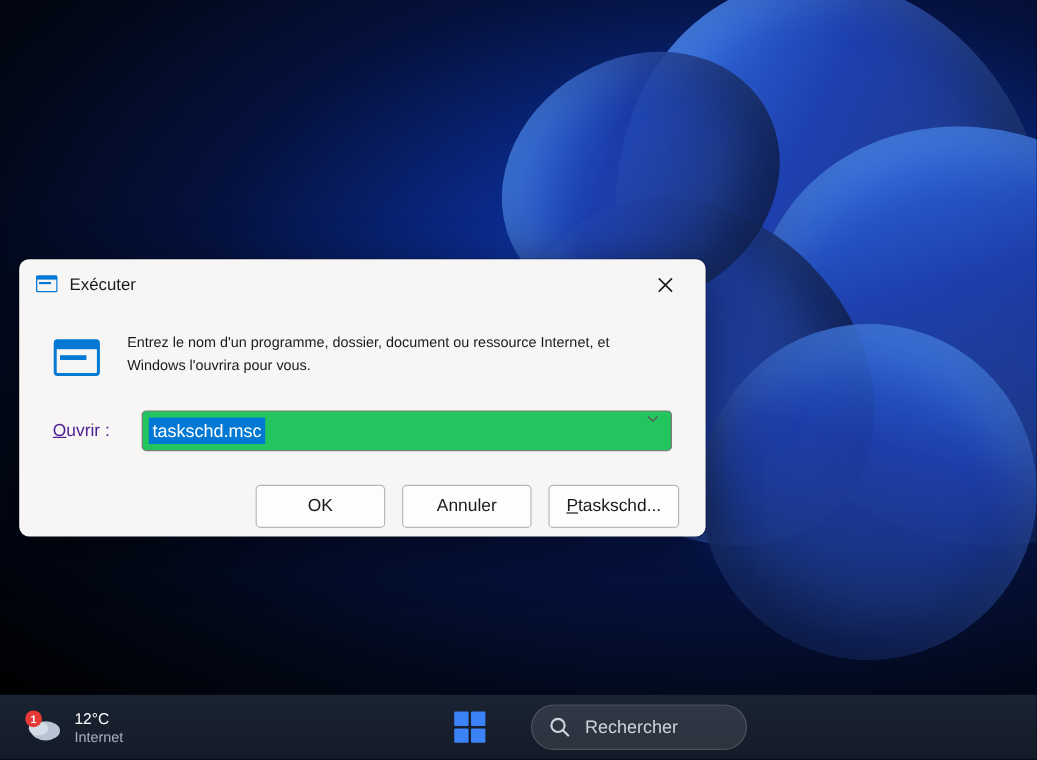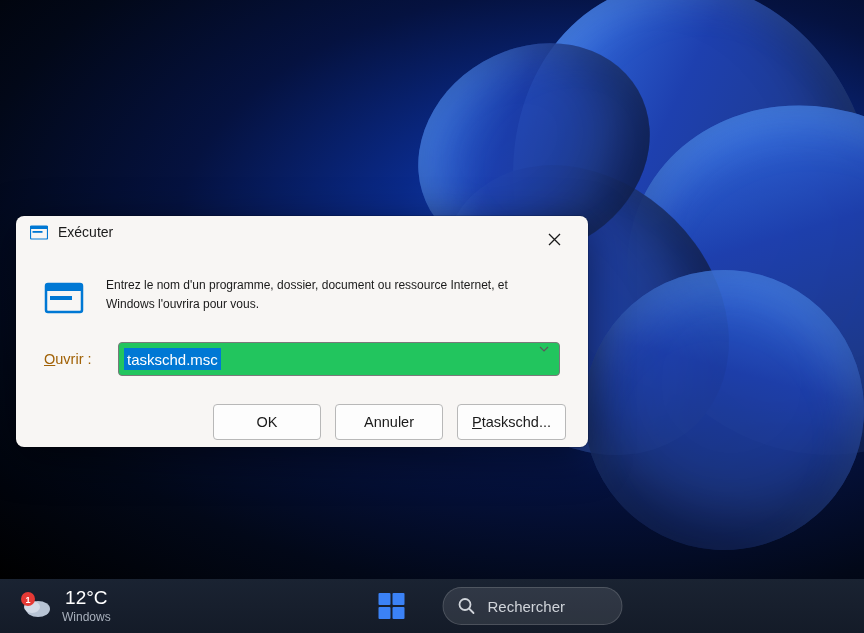"Exécuter" .titlebar { align-items: none -> center }
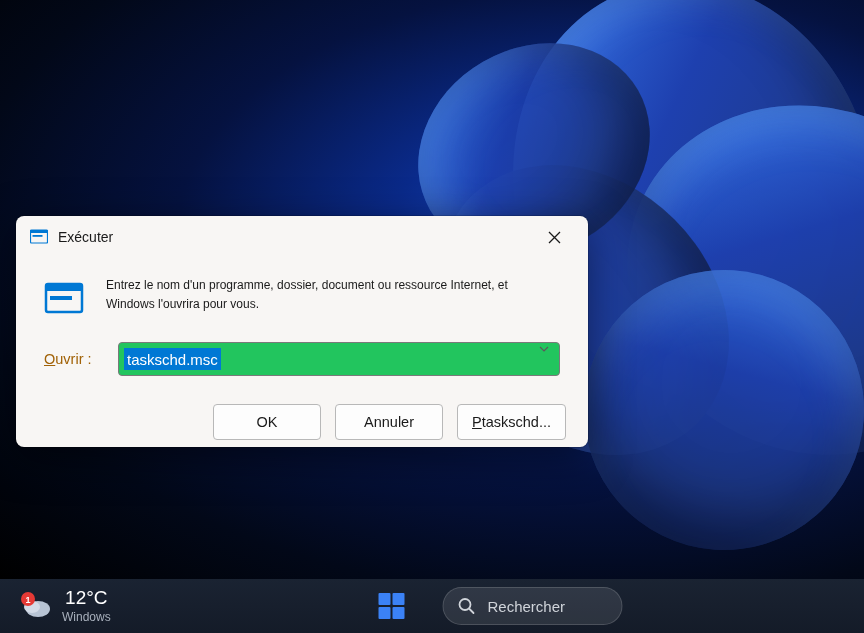"Ouvrir :" .input-label { color: #a16207 -> #4c1d95 }
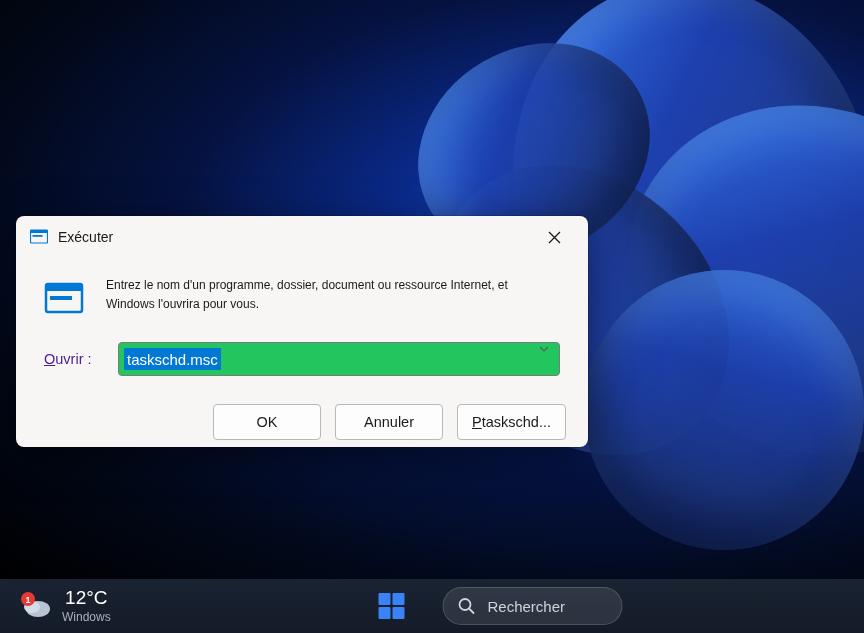"12°C" .weather-temp { font-size: 19px -> 13px; text-align: center -> none }
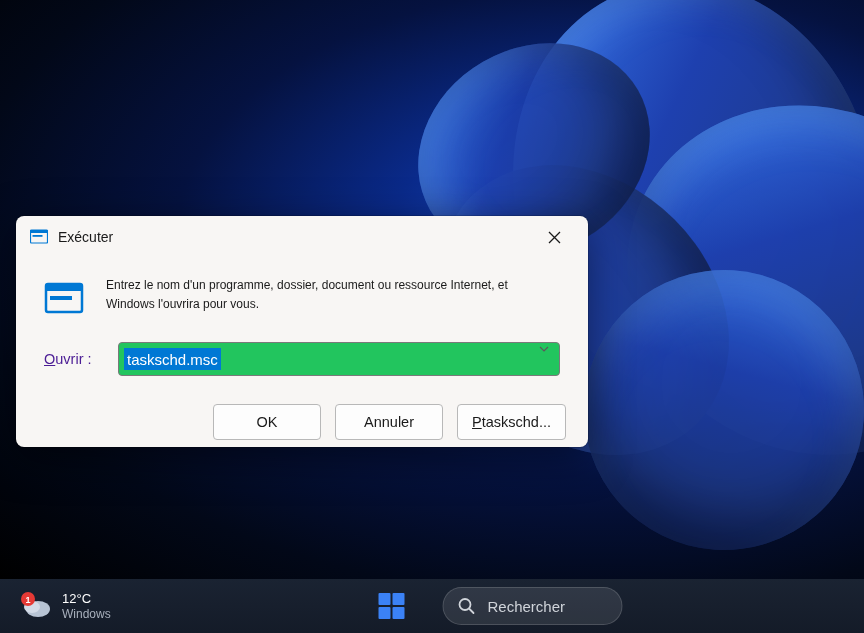"Windows" span.weather-cond { text: Windows -> Internet }
